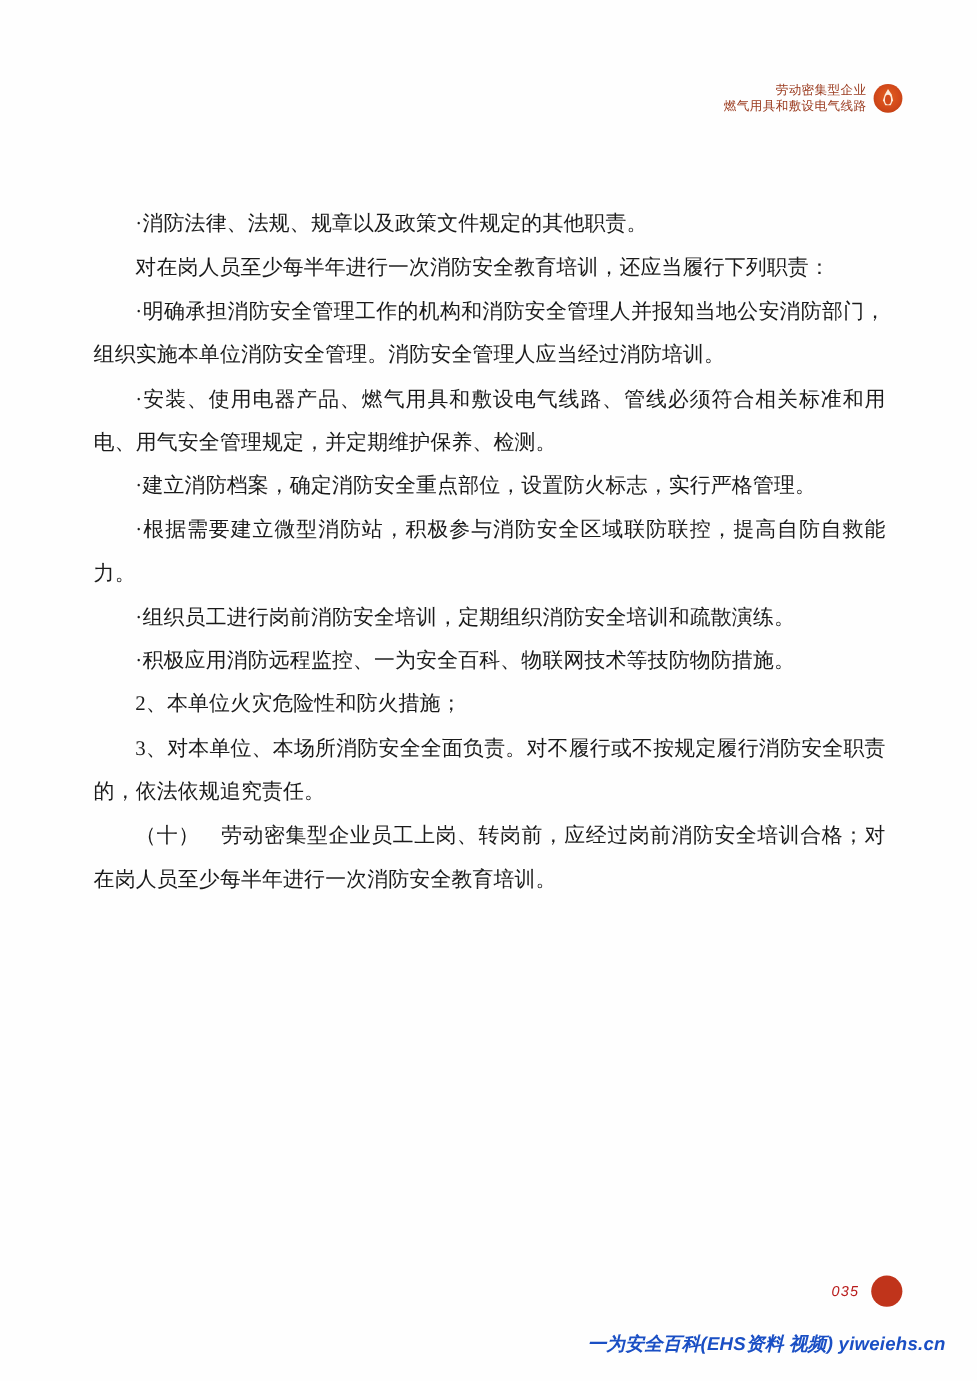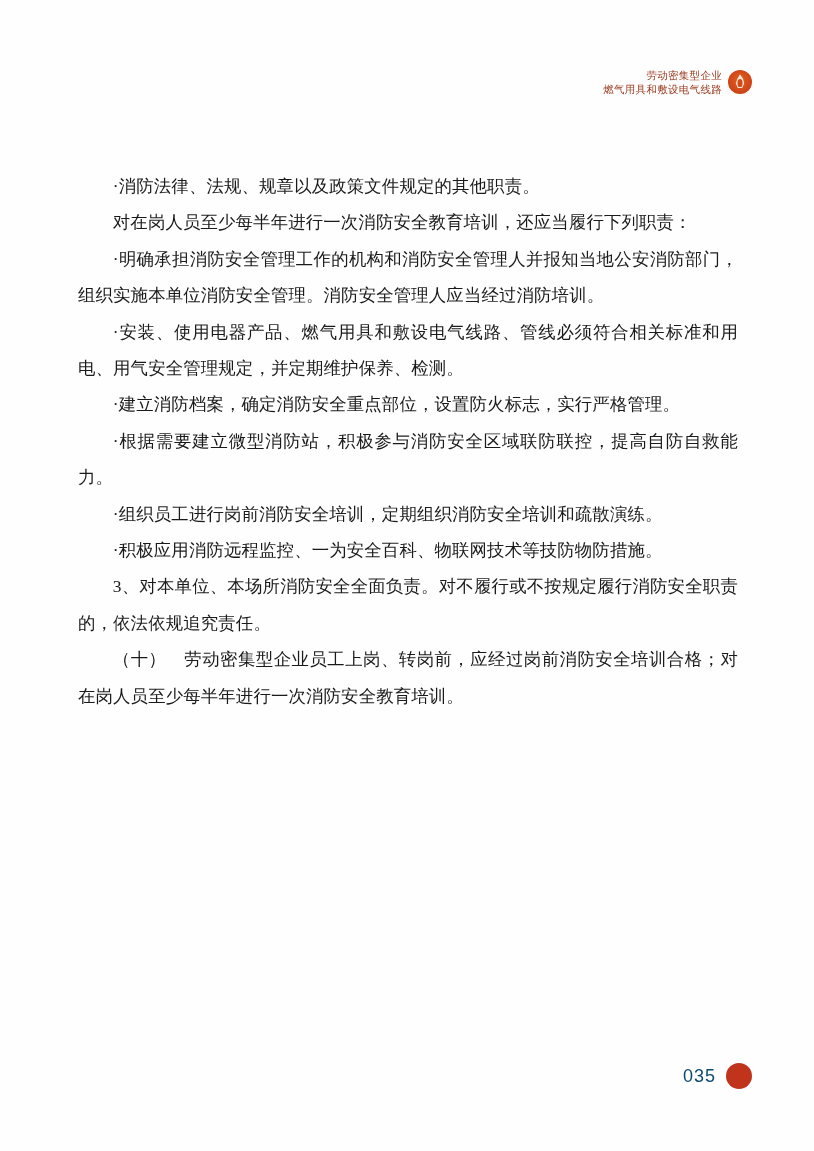"2、本单位火灾危险性和防火措施；" p.indent-1 { html: none -> <p>2、本单位火灾危险性和防火措施；</p> }
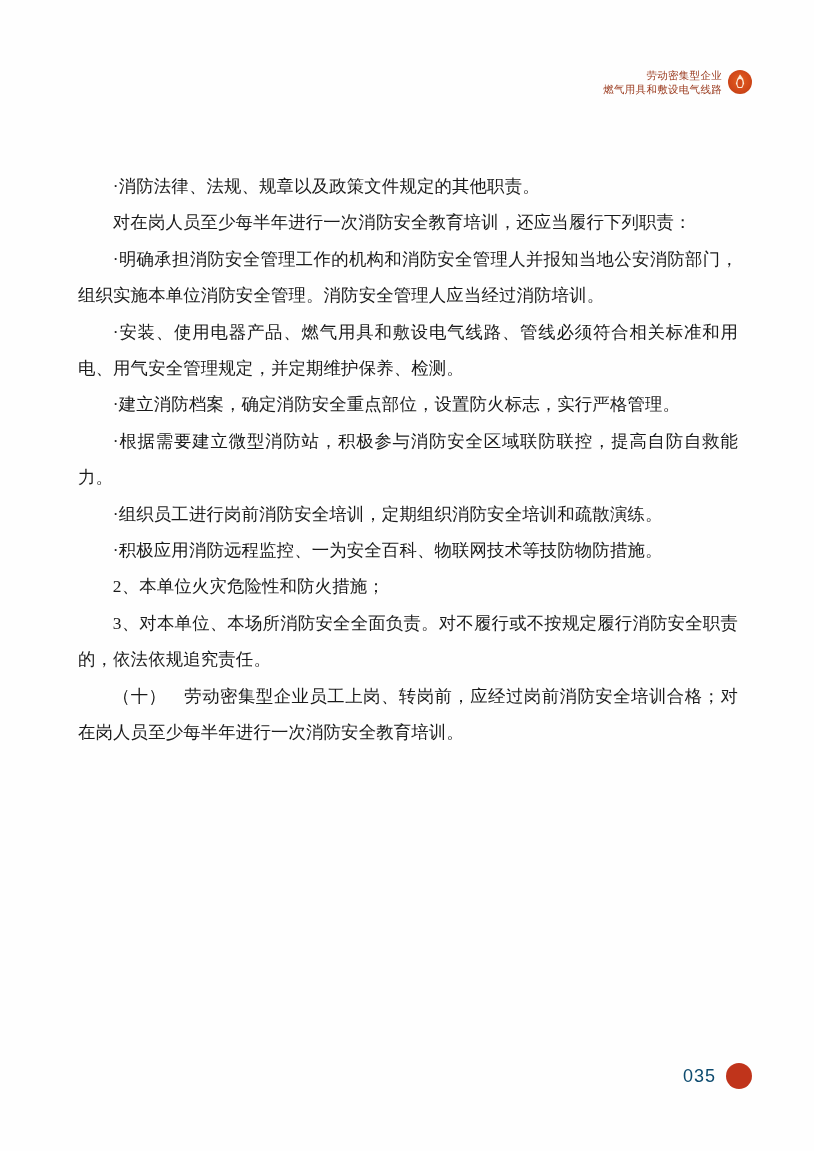"035" .folio-num { color: #0c4a6e -> #b91c1c; font-size: 18px -> 12px; font-style: none -> italic }
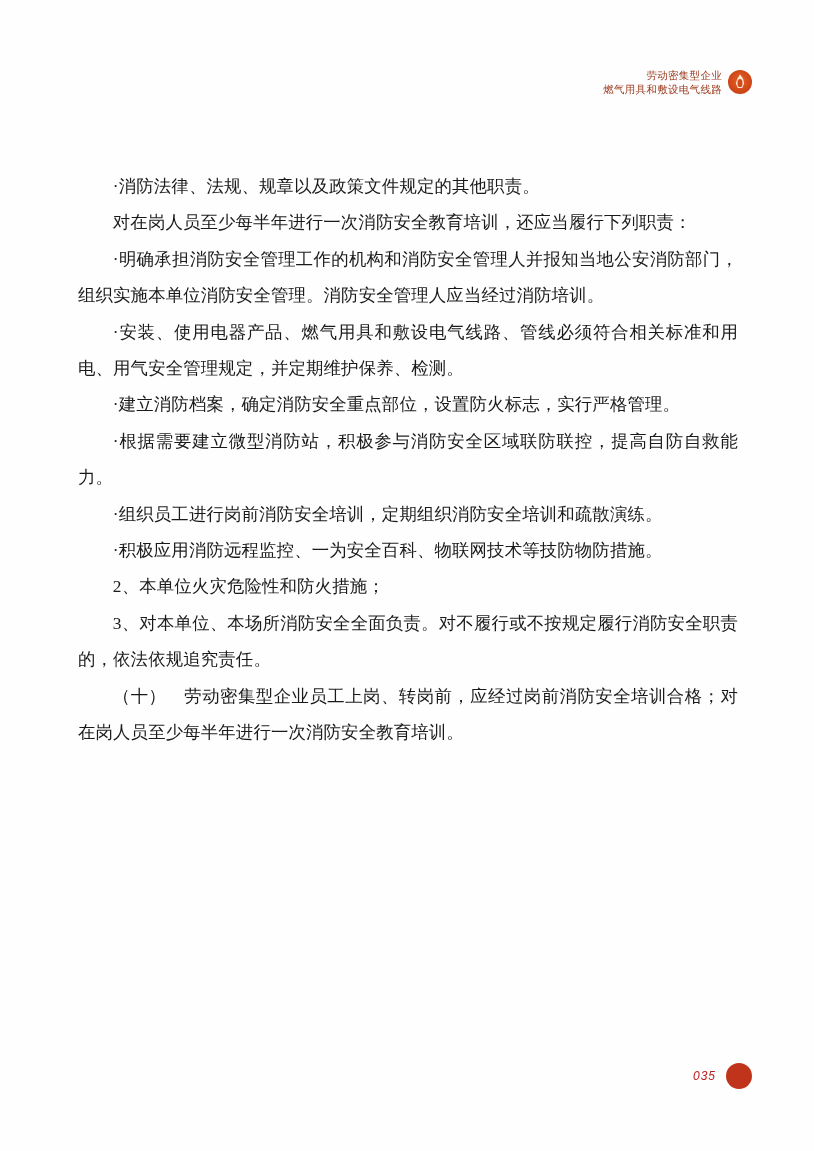"一为安全百科(EHS资料 视频) yiweiehs.cn" div.watermark { html: none -> <div>一为安全百科(EHS资料 视频) yiweiehs.cn</div> }
